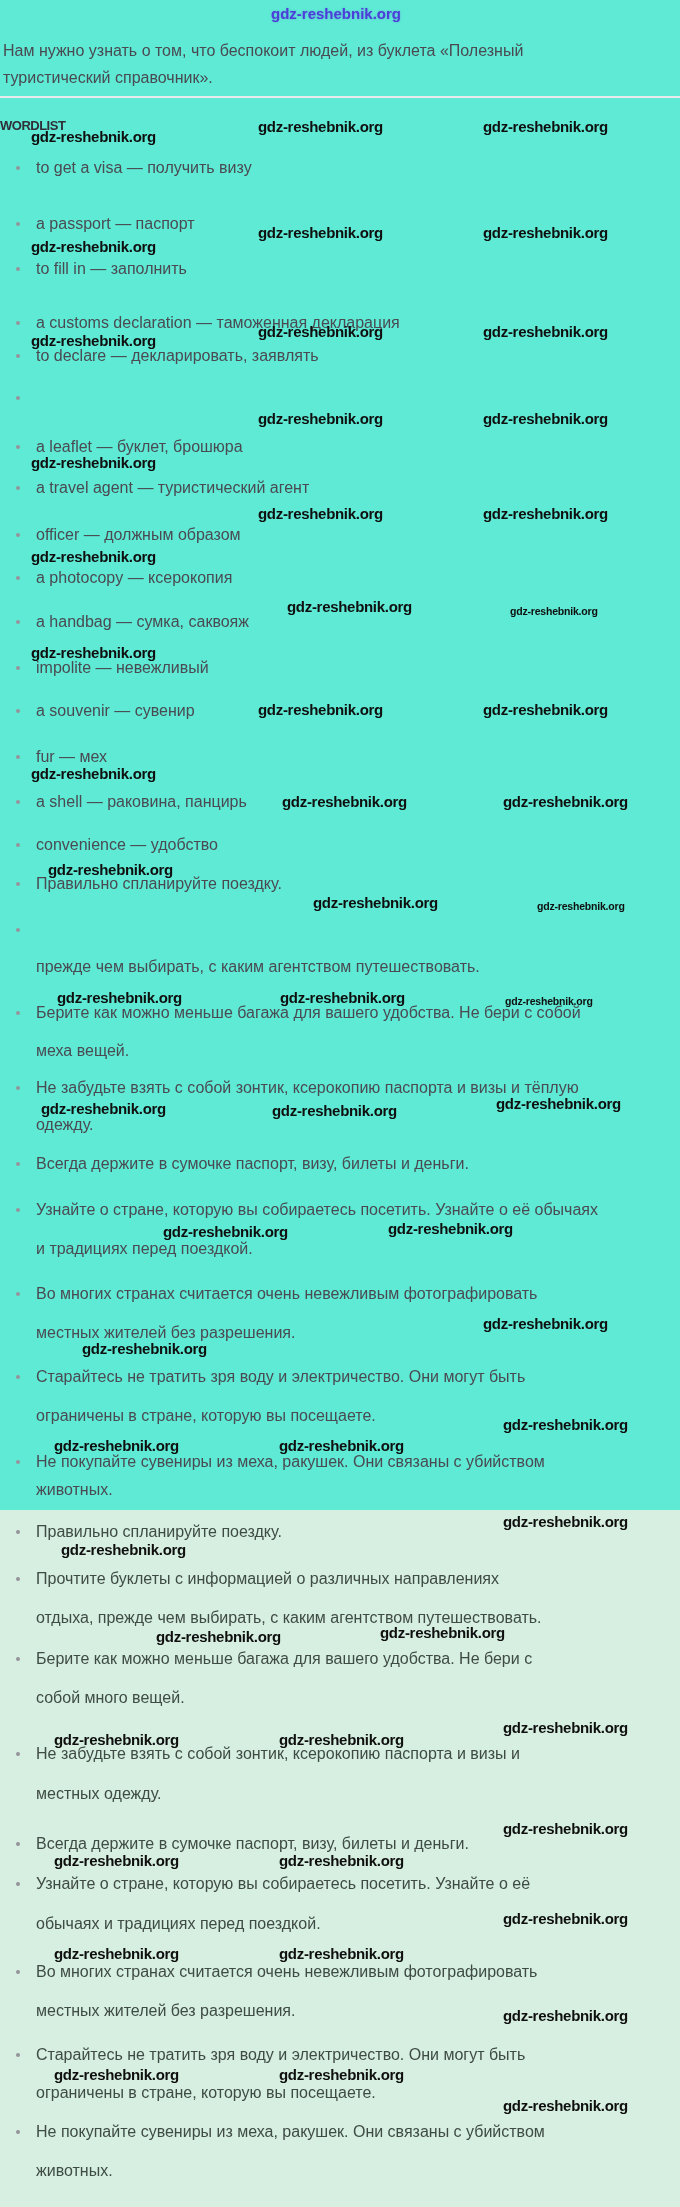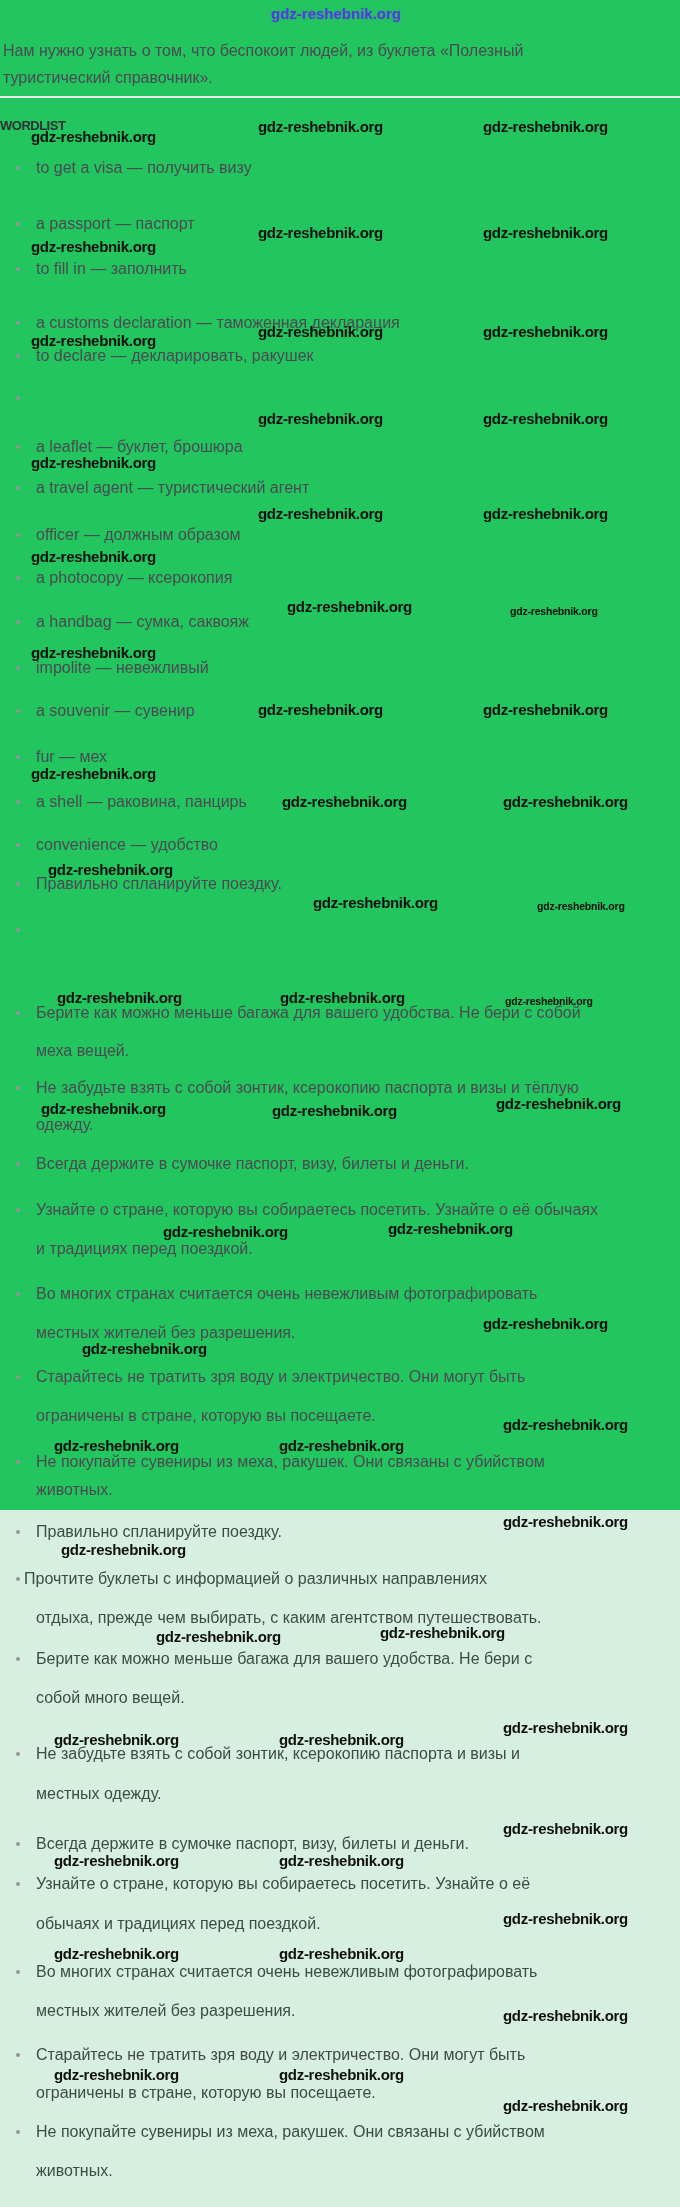"gdz-reshebnik.org" #stage { background: #22c55e -> #5eead4 }
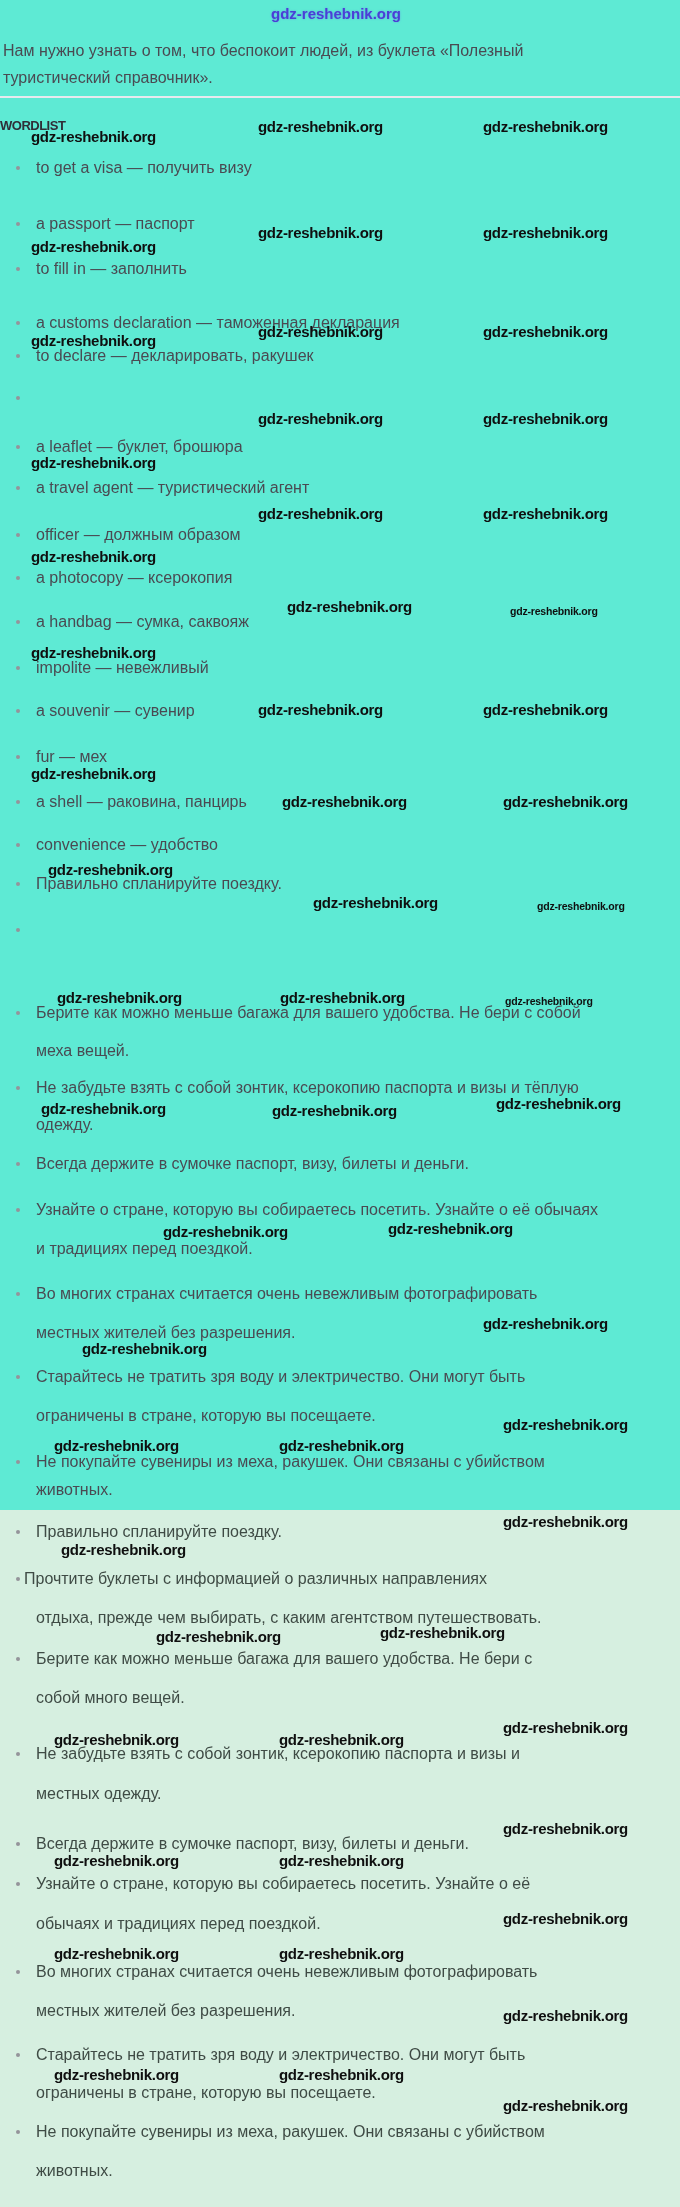"to declare — декларировать, ракушек" div.line { text: ракушек -> заявлять }
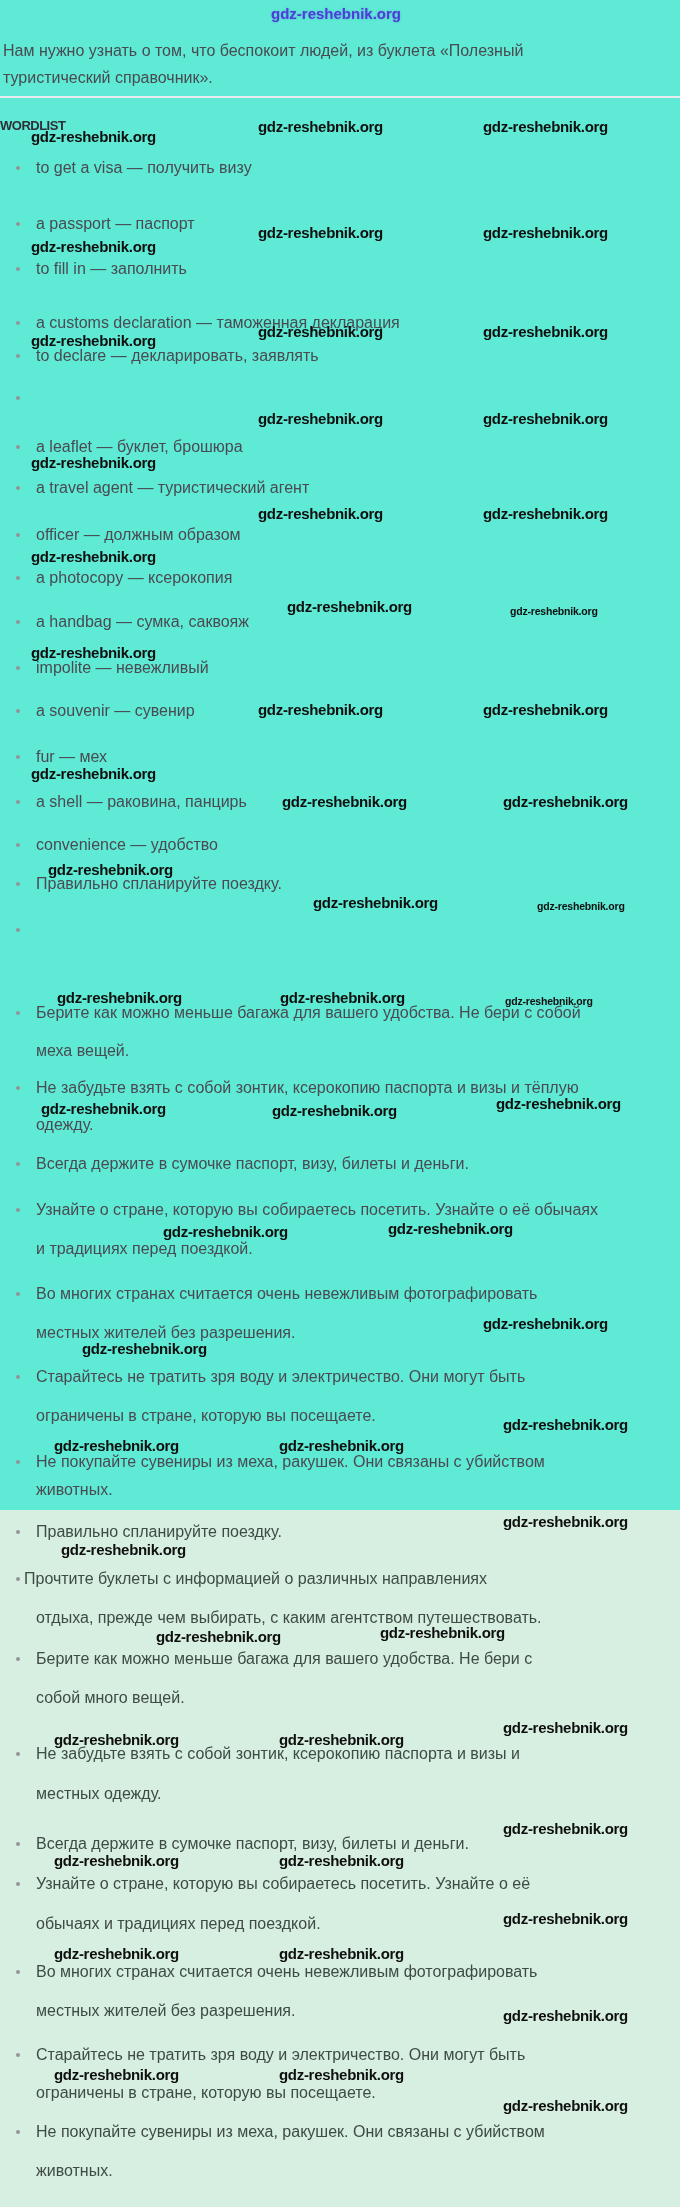"прежде чем выбирать, с каким" div.line { html: none -> <div>прежде чем выбирать, с каким агентством путешествовать.</div> }
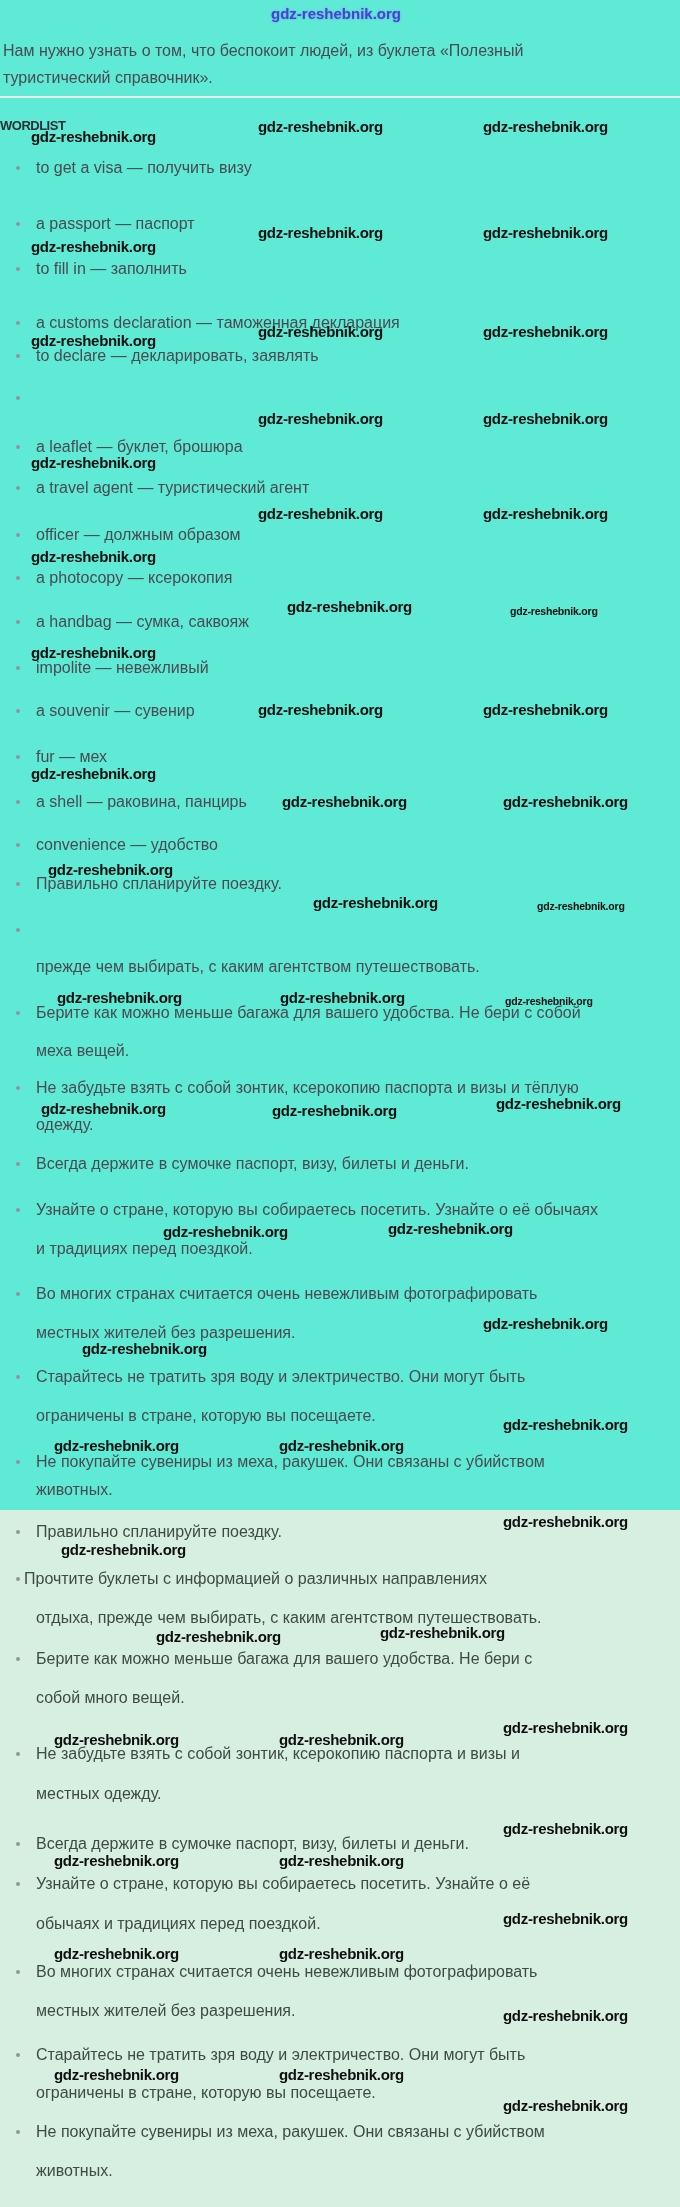"Прочтите буклеты с информацией о" div.line { left: 24px -> 36px }
